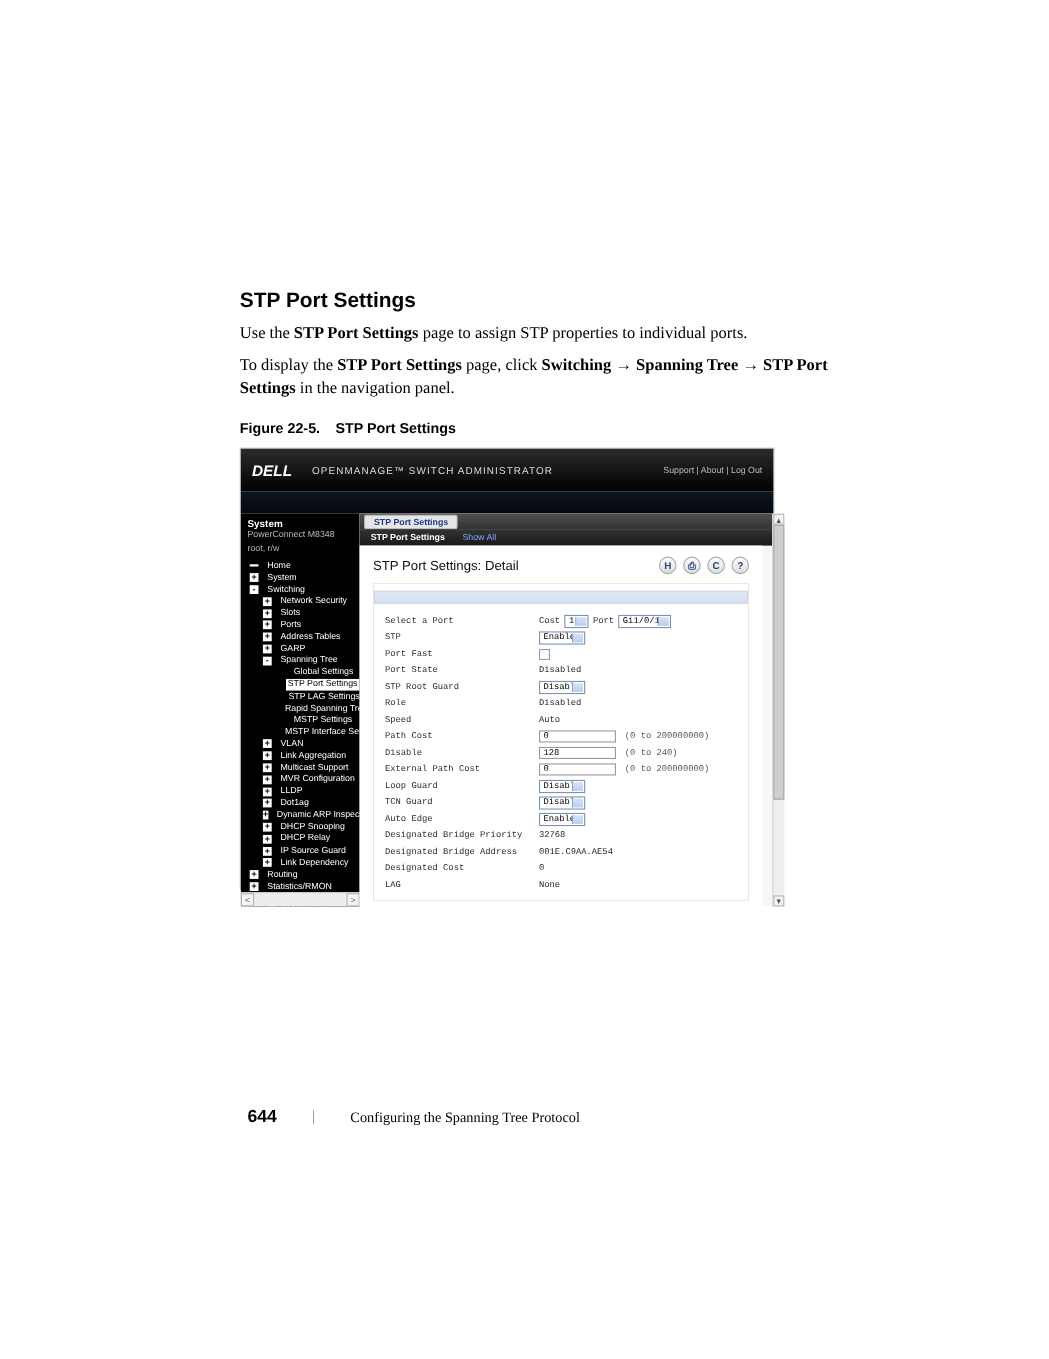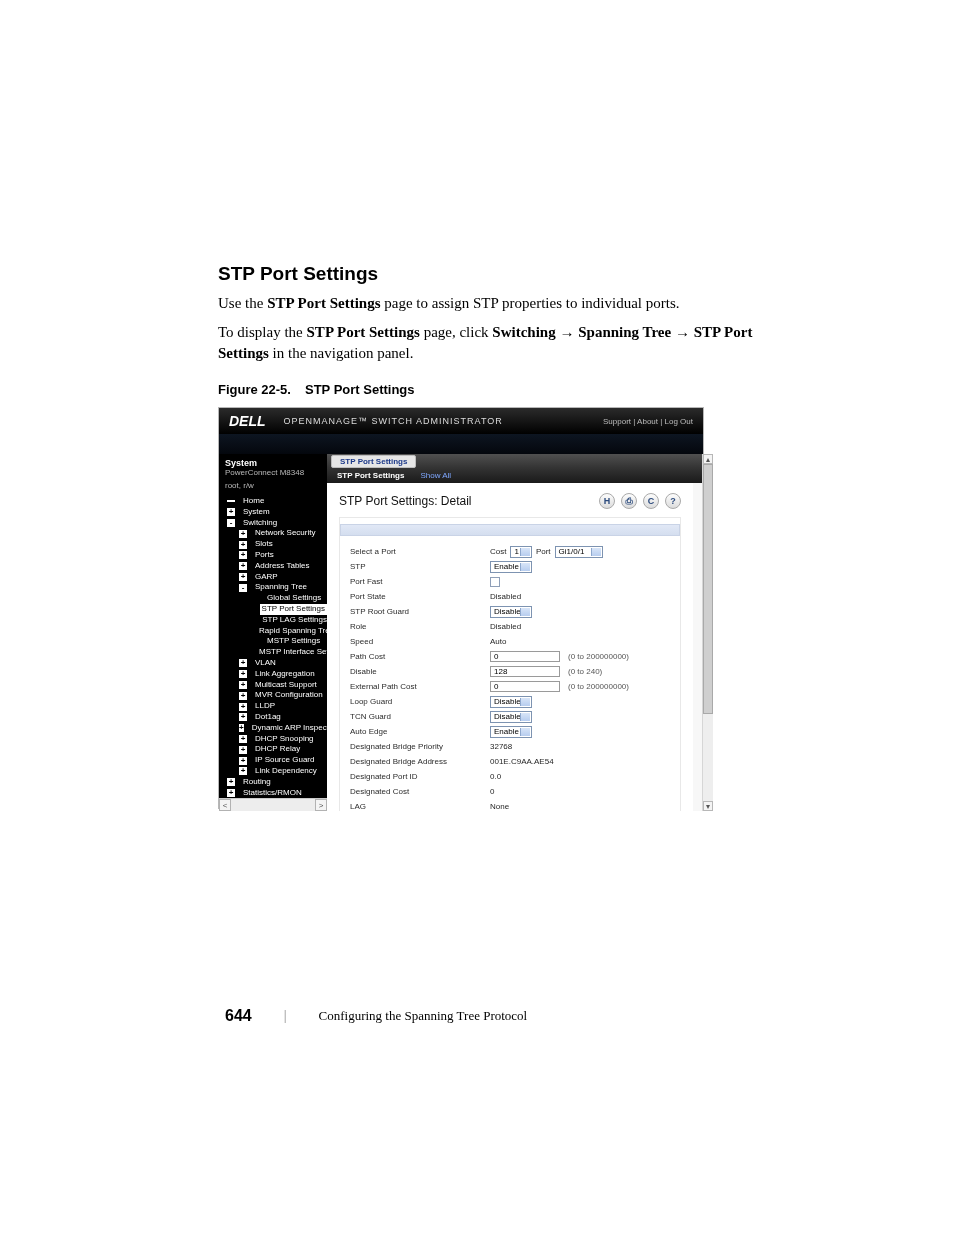"DELL" .shot-topbar { height: 26px -> 39px }
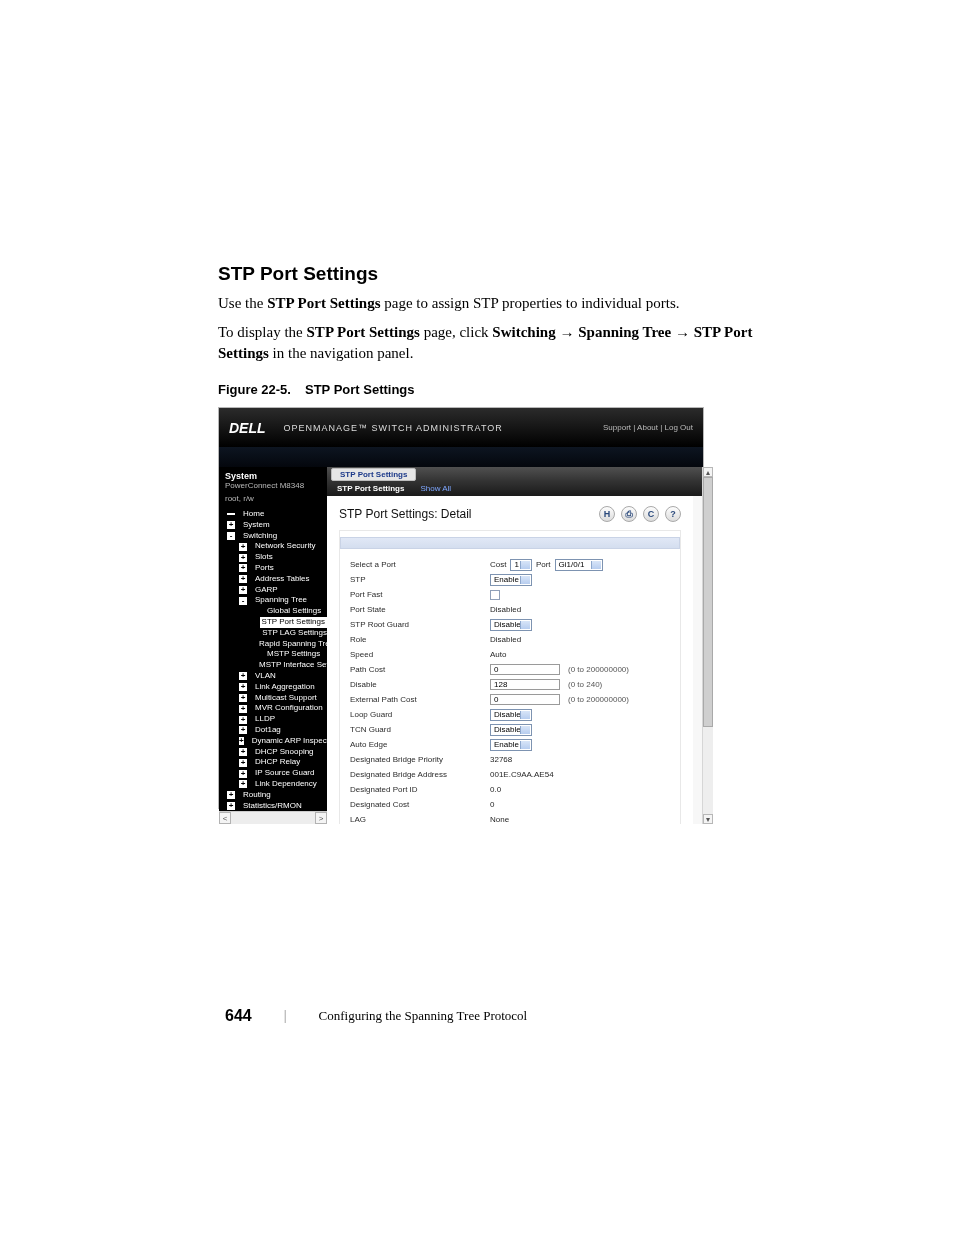"Select a Port" .formbox { font-family: none -> Liberation Mono, monospace }
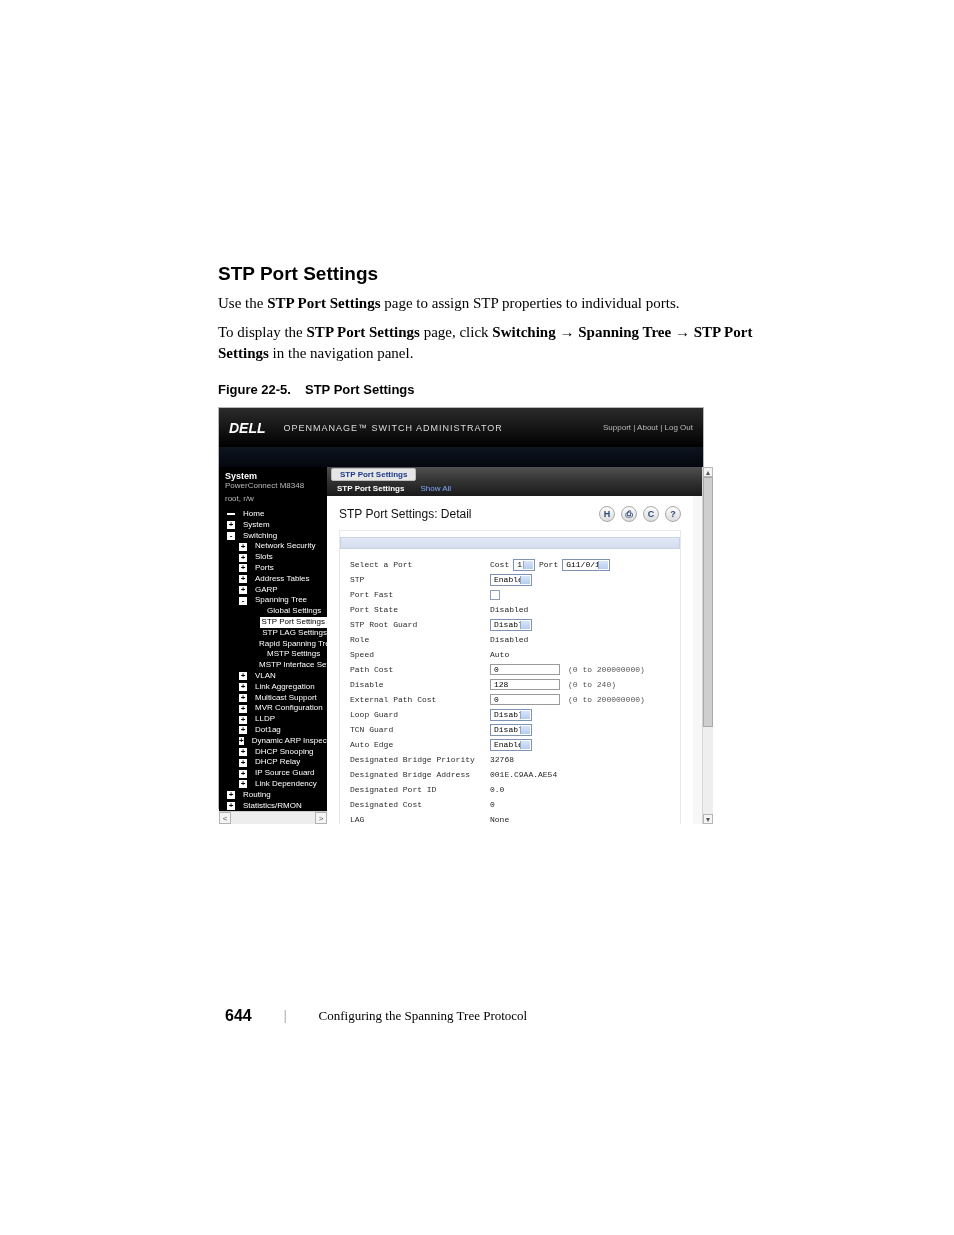"Designated Port ID" div.frow { html: <div> <div>Designated Port ID</div> <div>0.0</div> </div> -> none }
